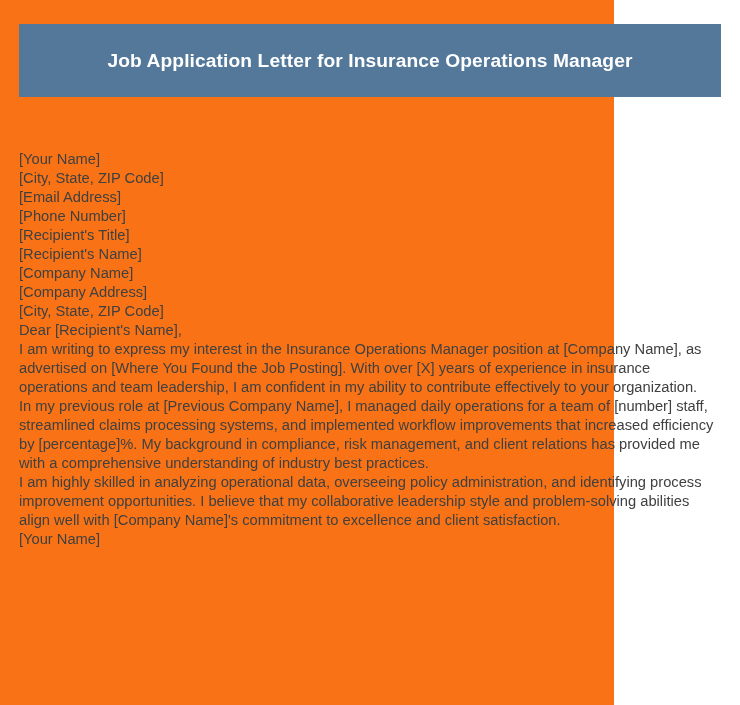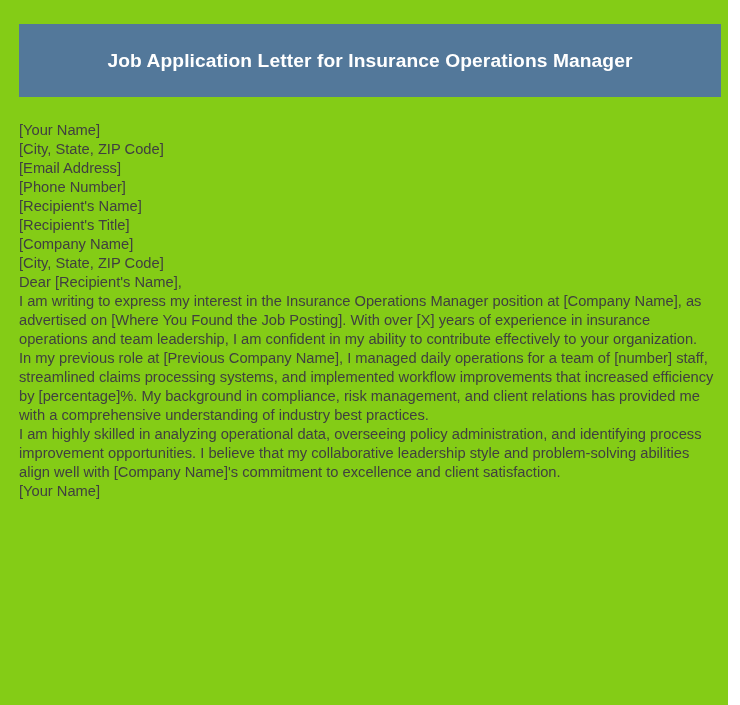"Job Application Letter for Insurance" .page { background: #84cc16 -> #f97316; width: 728px -> 614px }
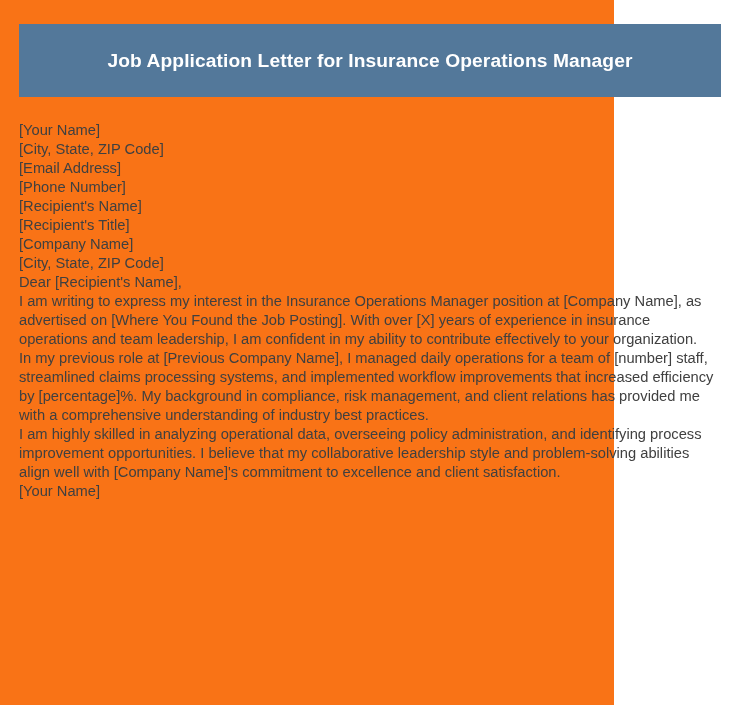"[Your Name]" .letter-body { top: 121px -> 150px }
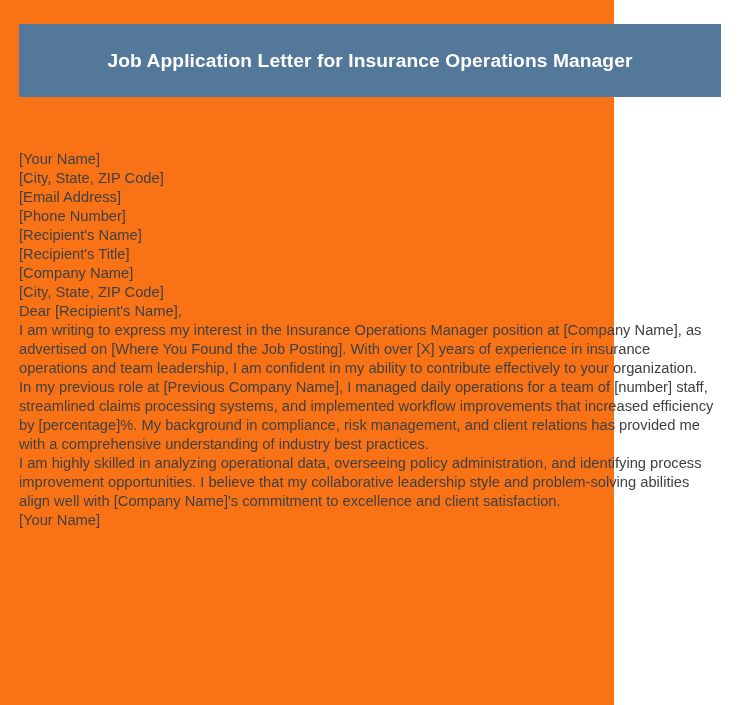"[Recipient's Name]" span.letter-line { order: before "[Recipient's Title]" -> after "[Recipient's Title]" }
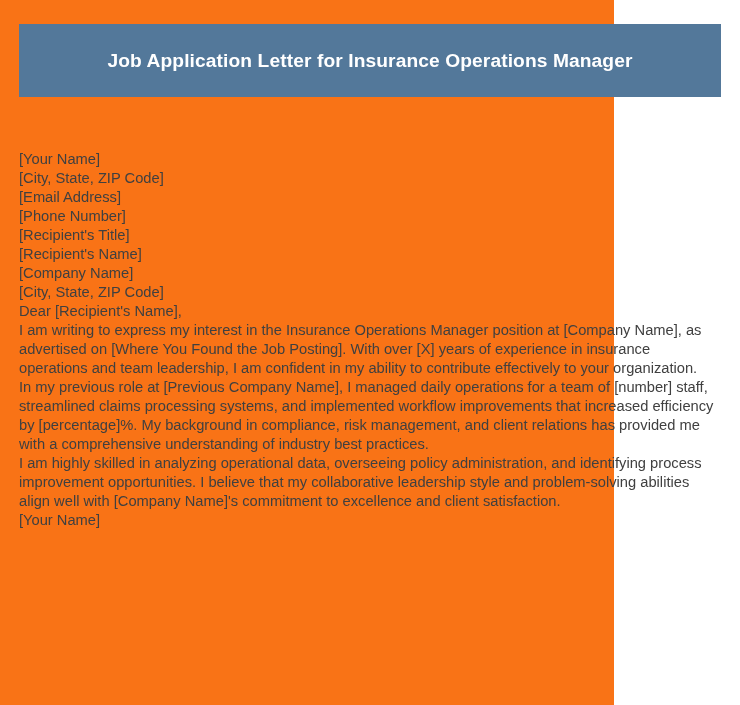"[Company Address]" span.letter-line { html: none -> <span>[Company Address]</span> }
